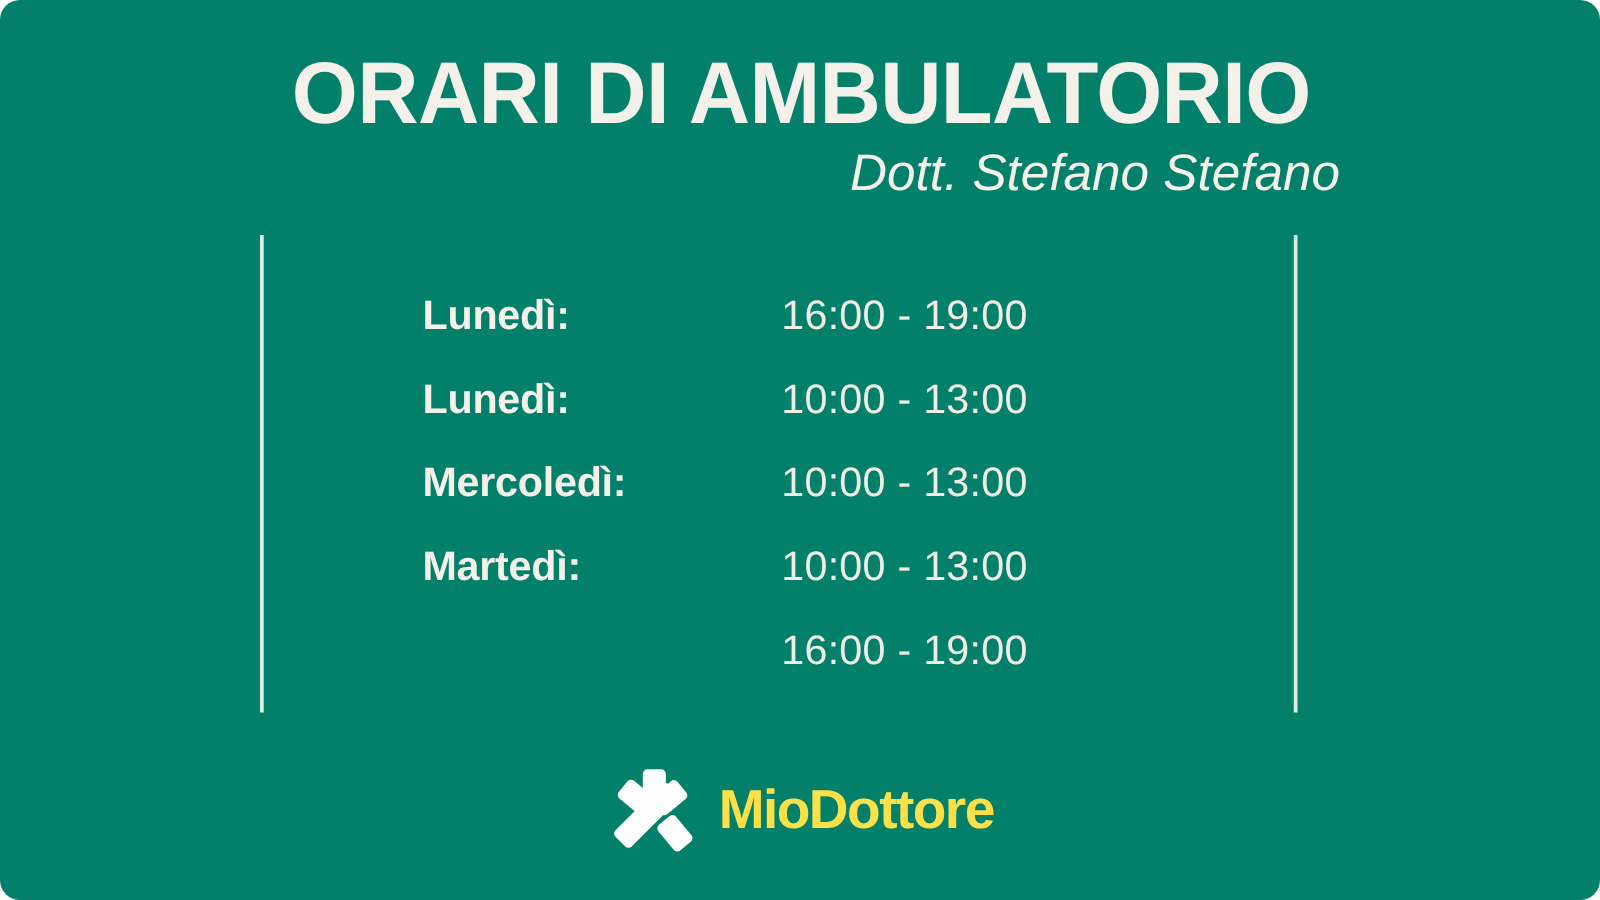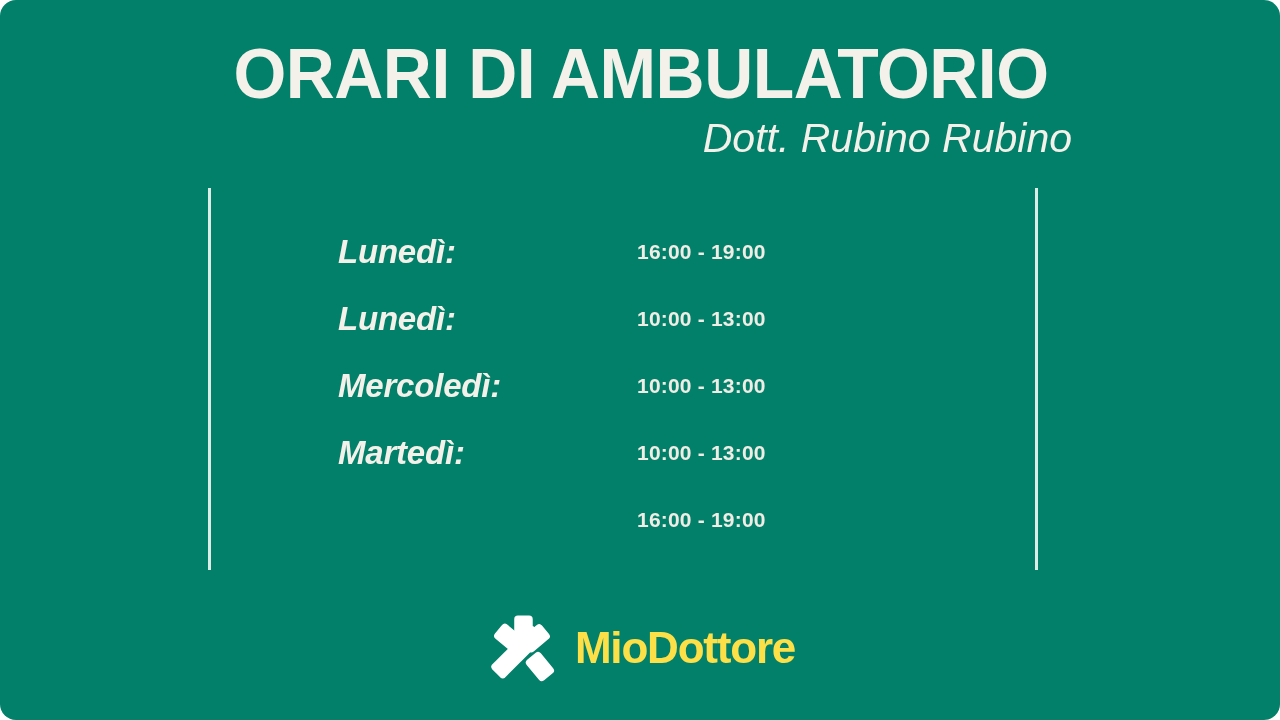"Dott. Rubino Rubino" div { text: Rubino Rubino -> Stefano Stefano }
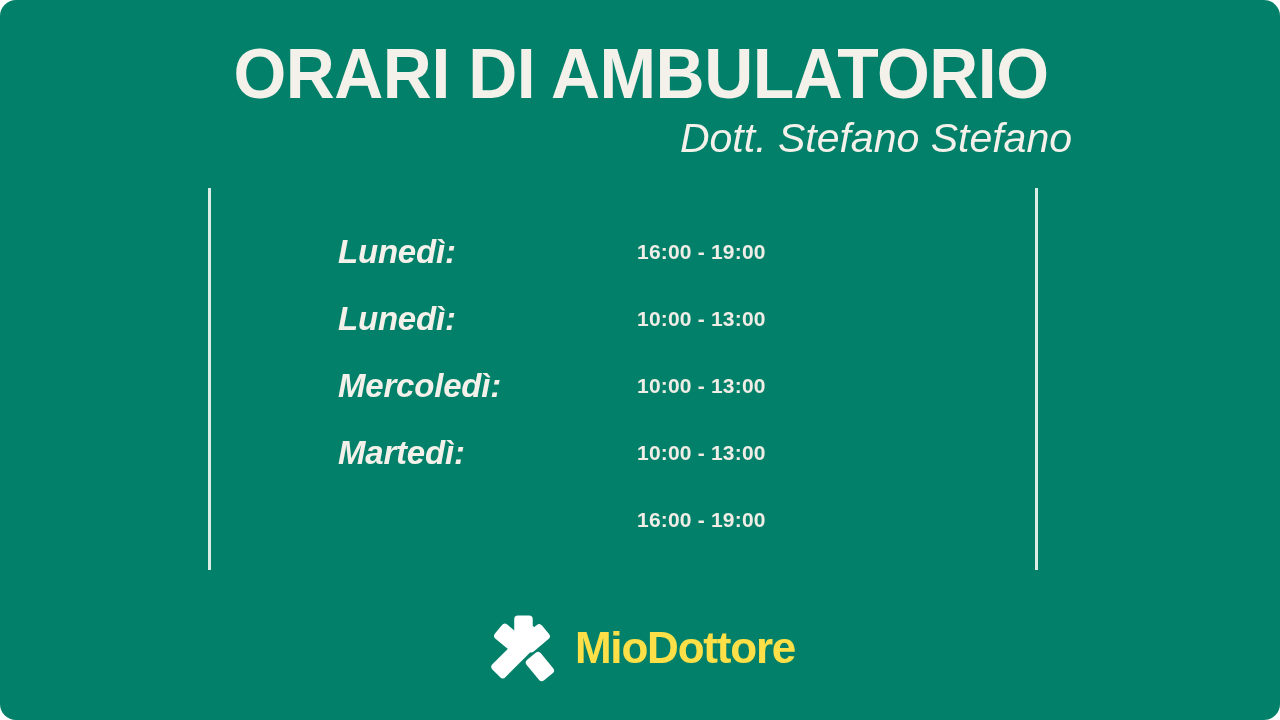"Lunedì:" .day-label { font-style: italic -> none }
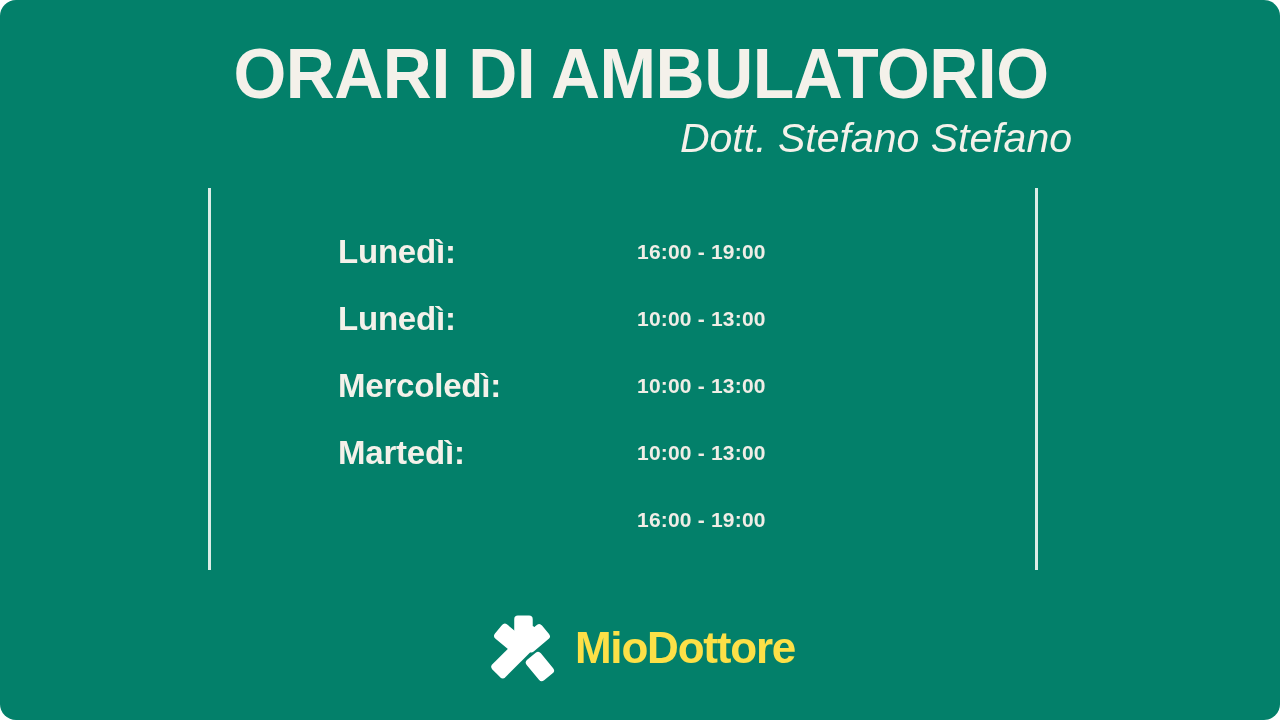"16:00 - 19:00" .time-value { font-size: 21px -> 33px; font-weight: bold -> normal; left: 299px -> 287px }
